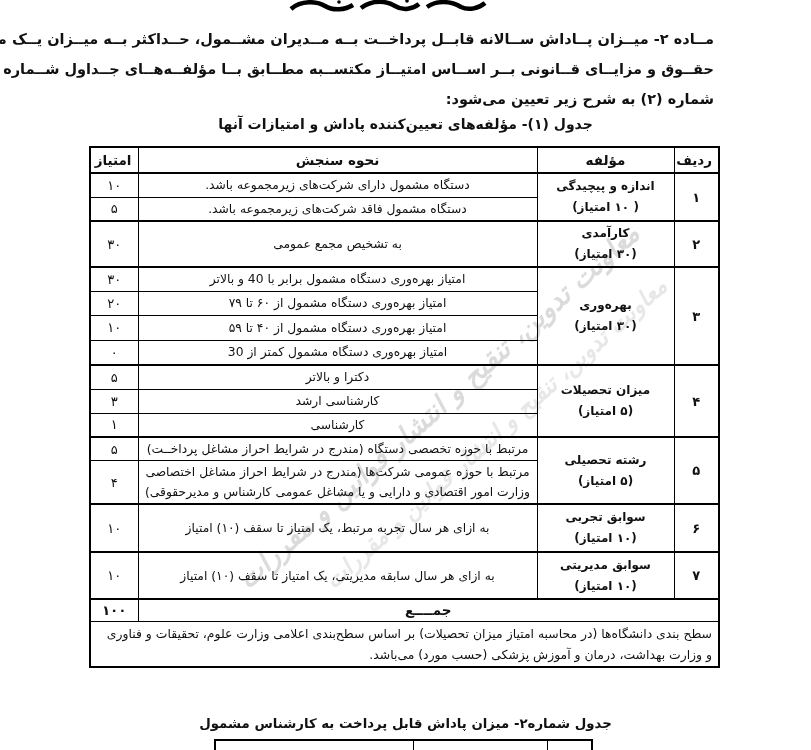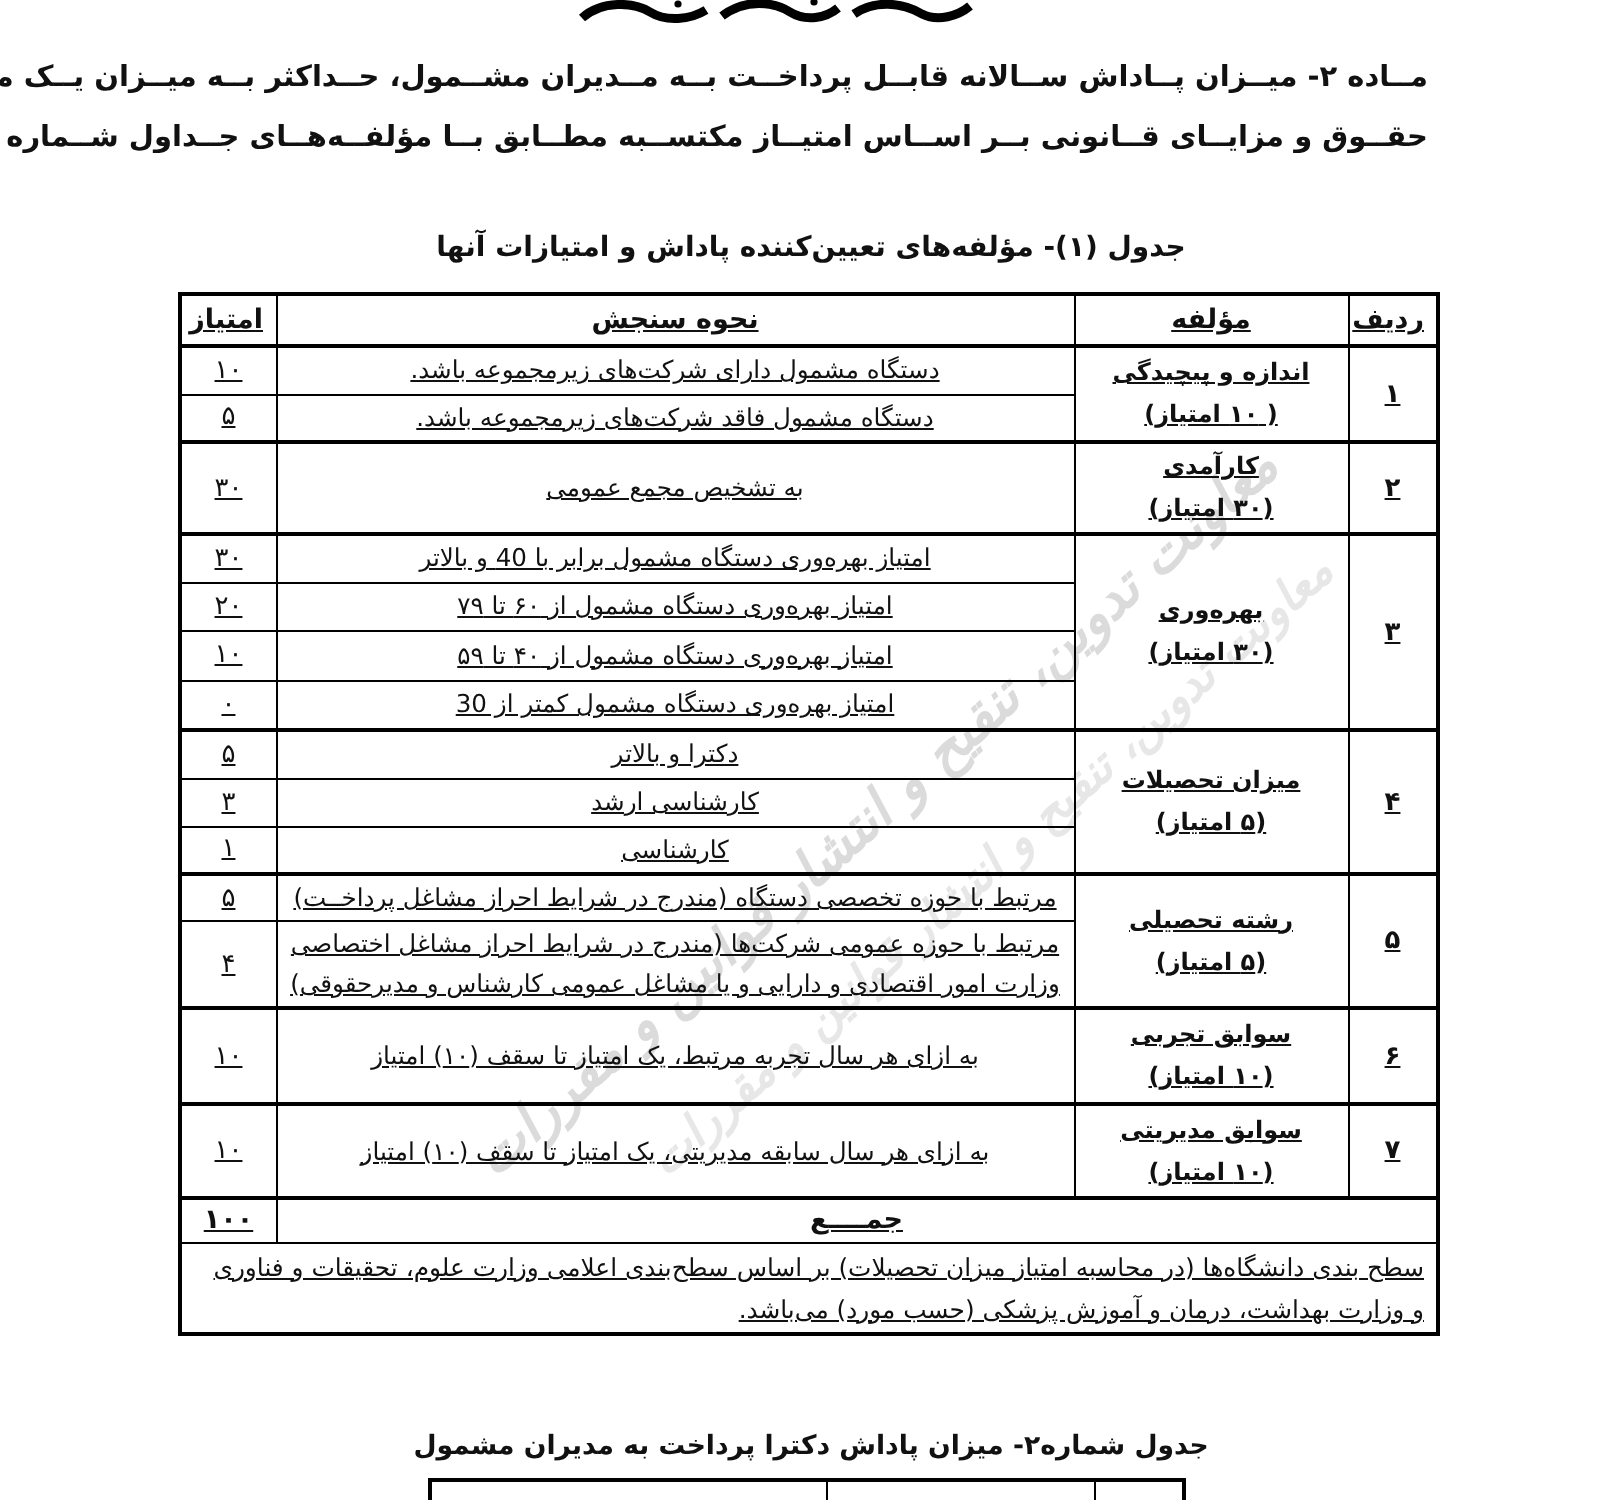"شماره (۲) به شرح زیر" div.line { html: none -> <div>شماره (۲) به شرح زیر تعیین می‌شود:</div> }
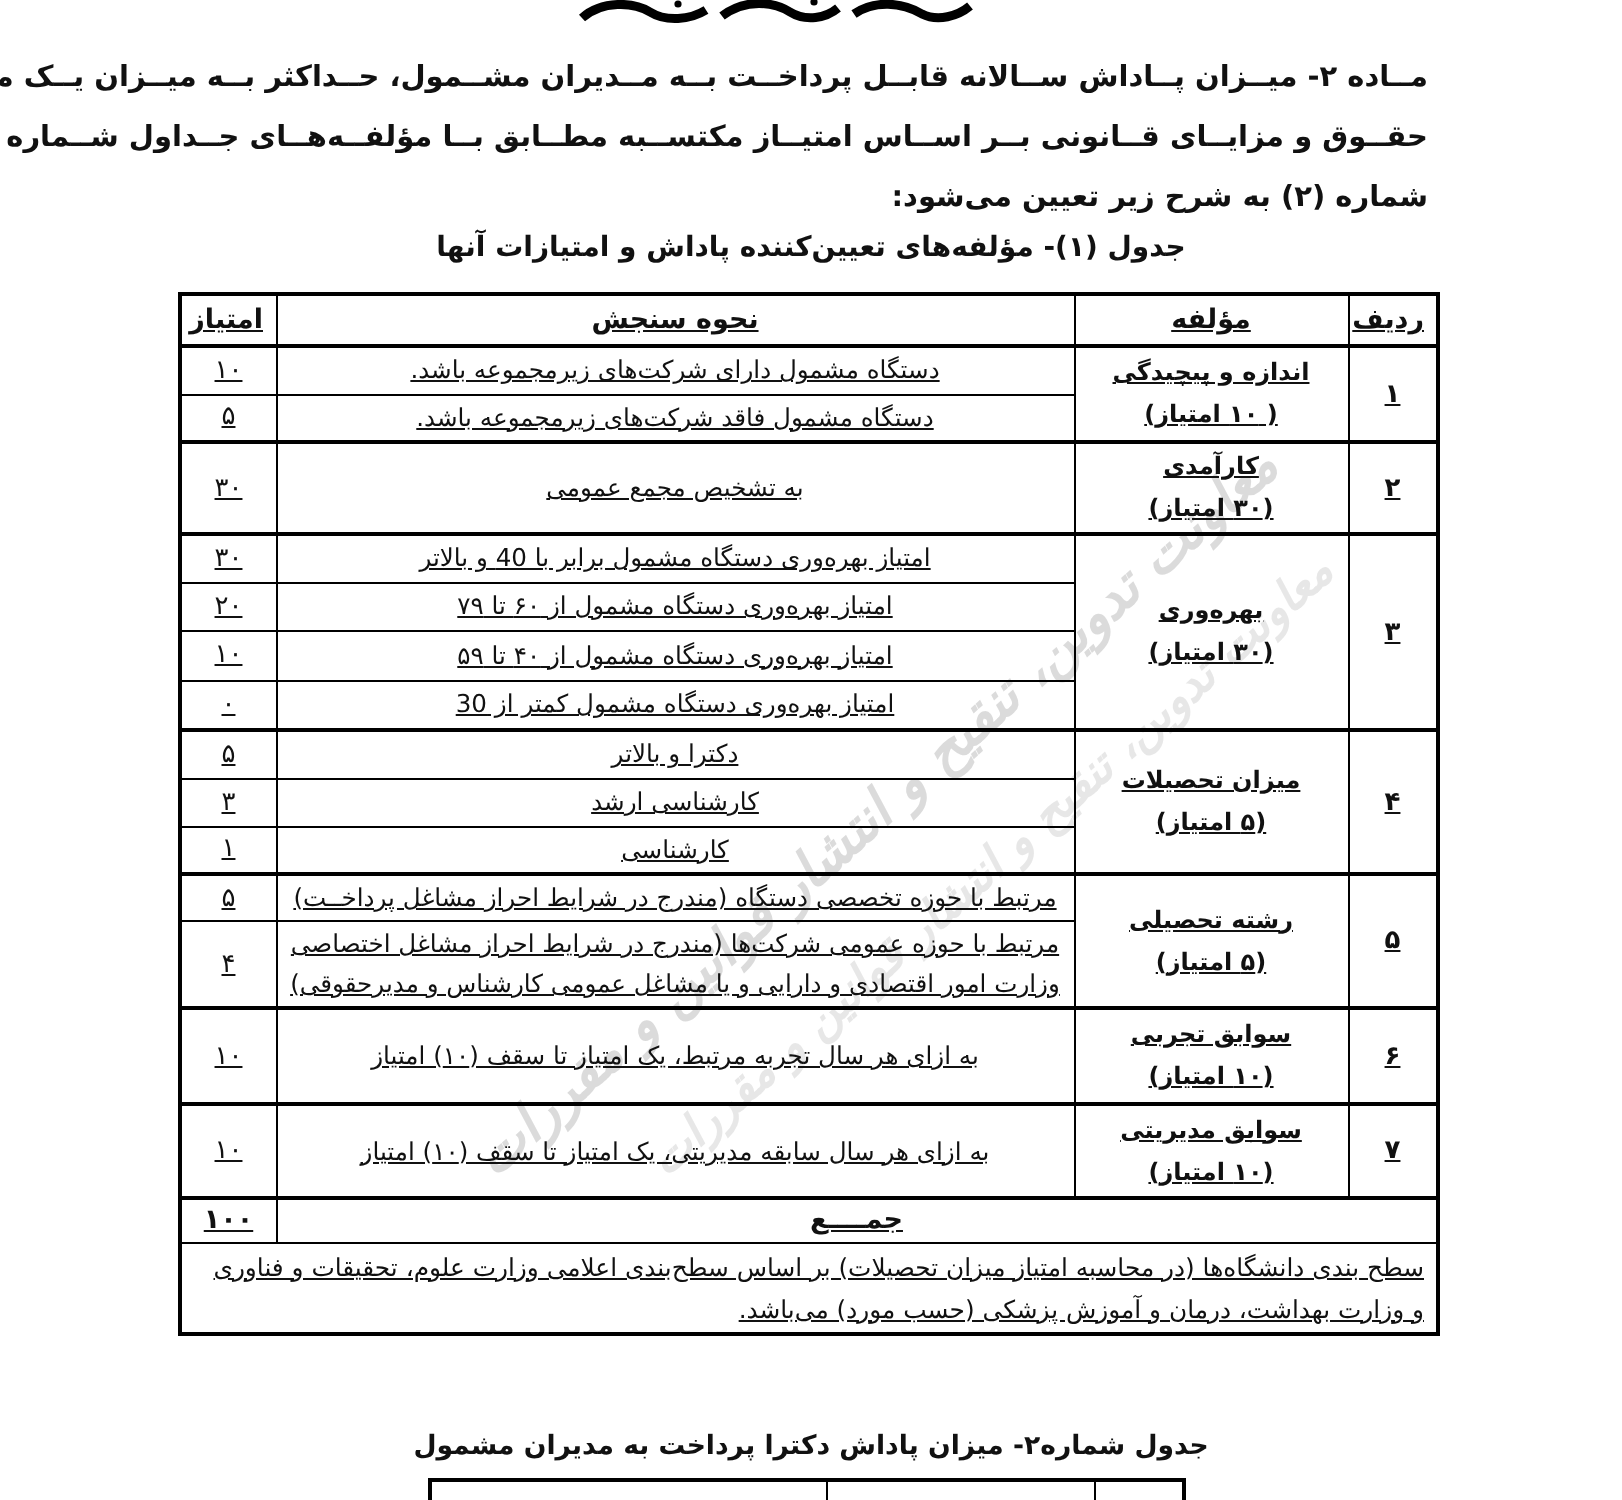"امتیاز" table.t1 th, table.t1 td { text-decoration: underline -> none }
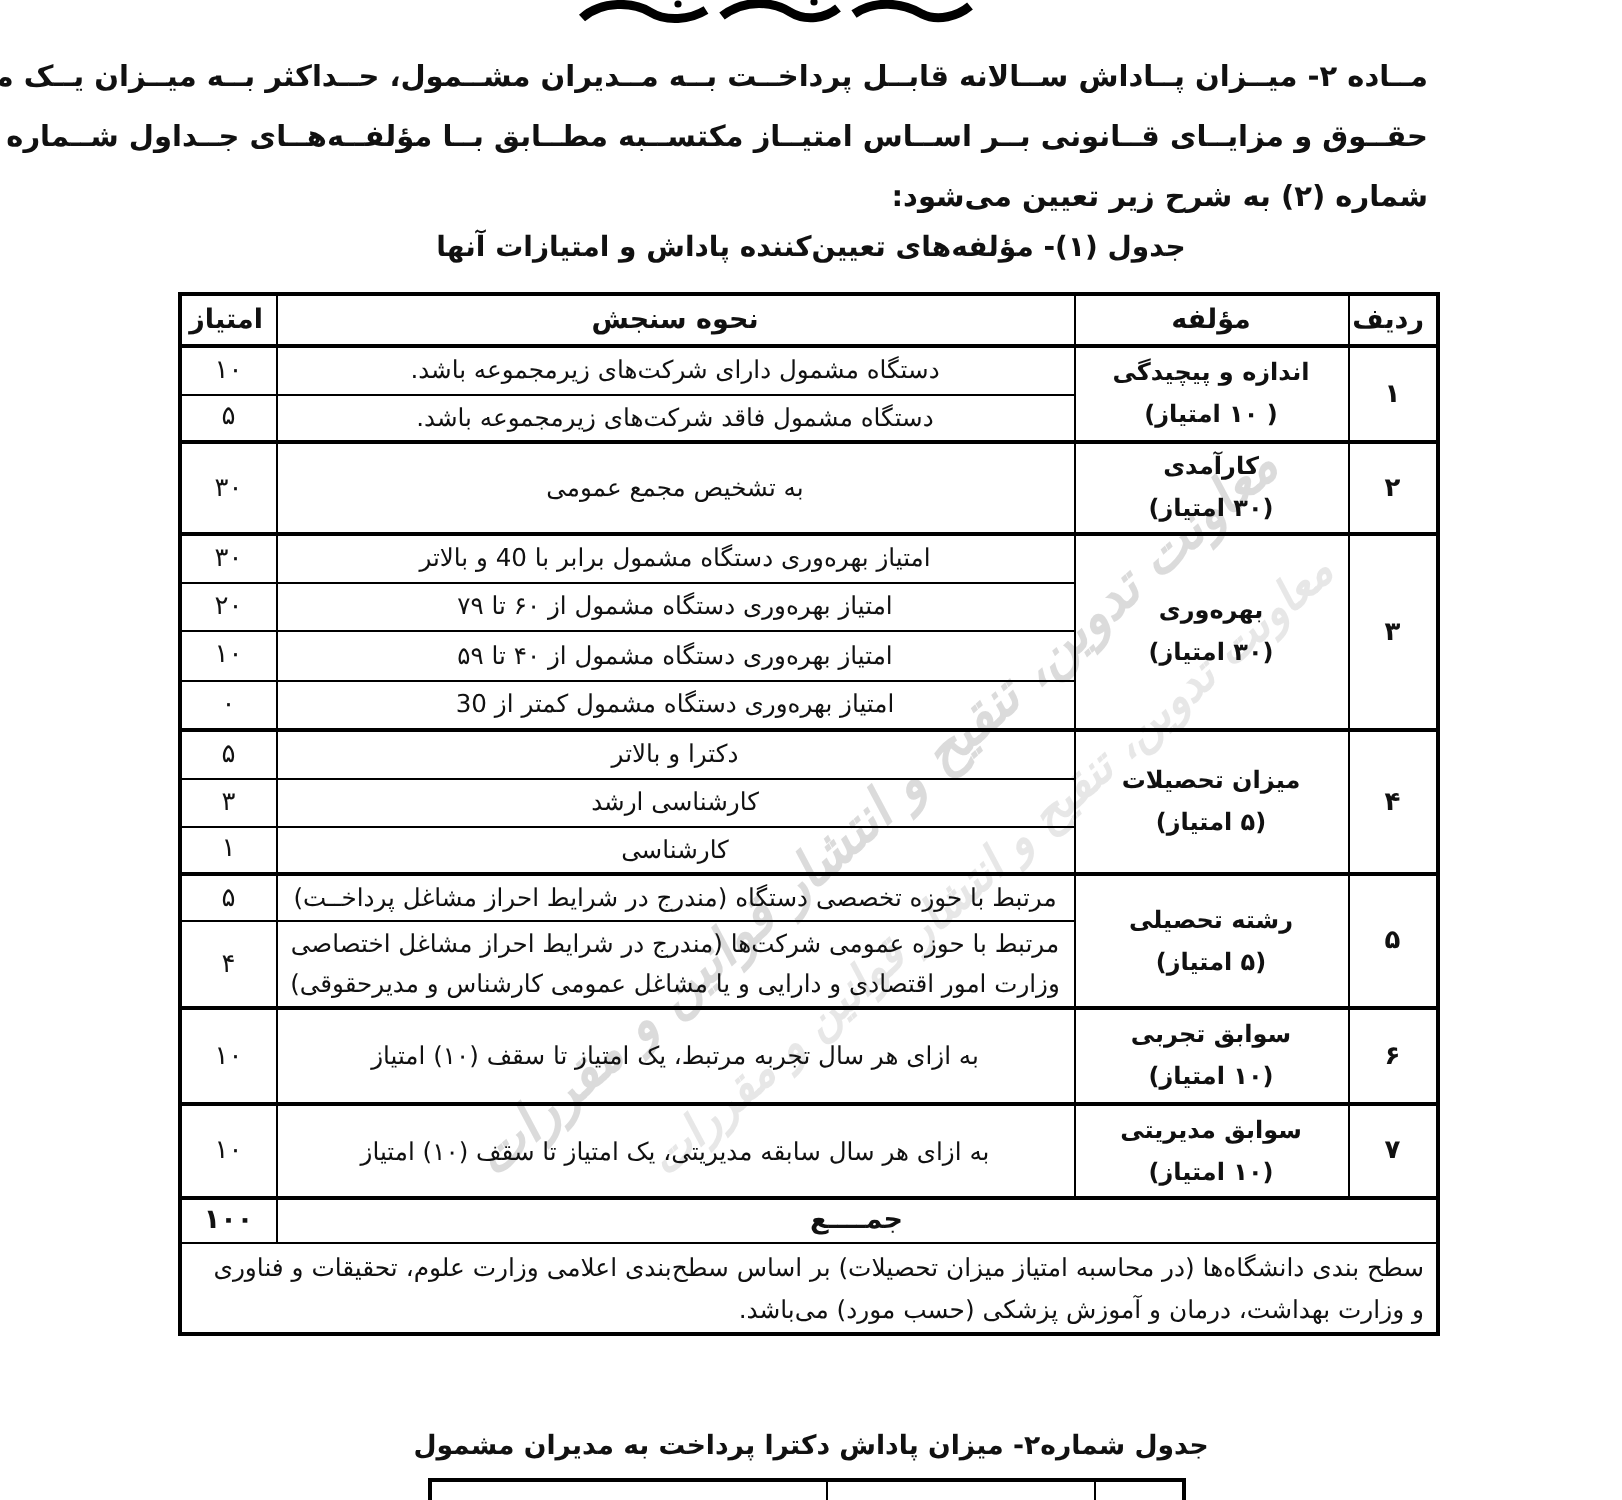"جدول شماره۲- میزان پاداش دکترا" div.t2-title { text: دکترا پرداخت به مدیران -> قابل پرداخت به کارشناس }
